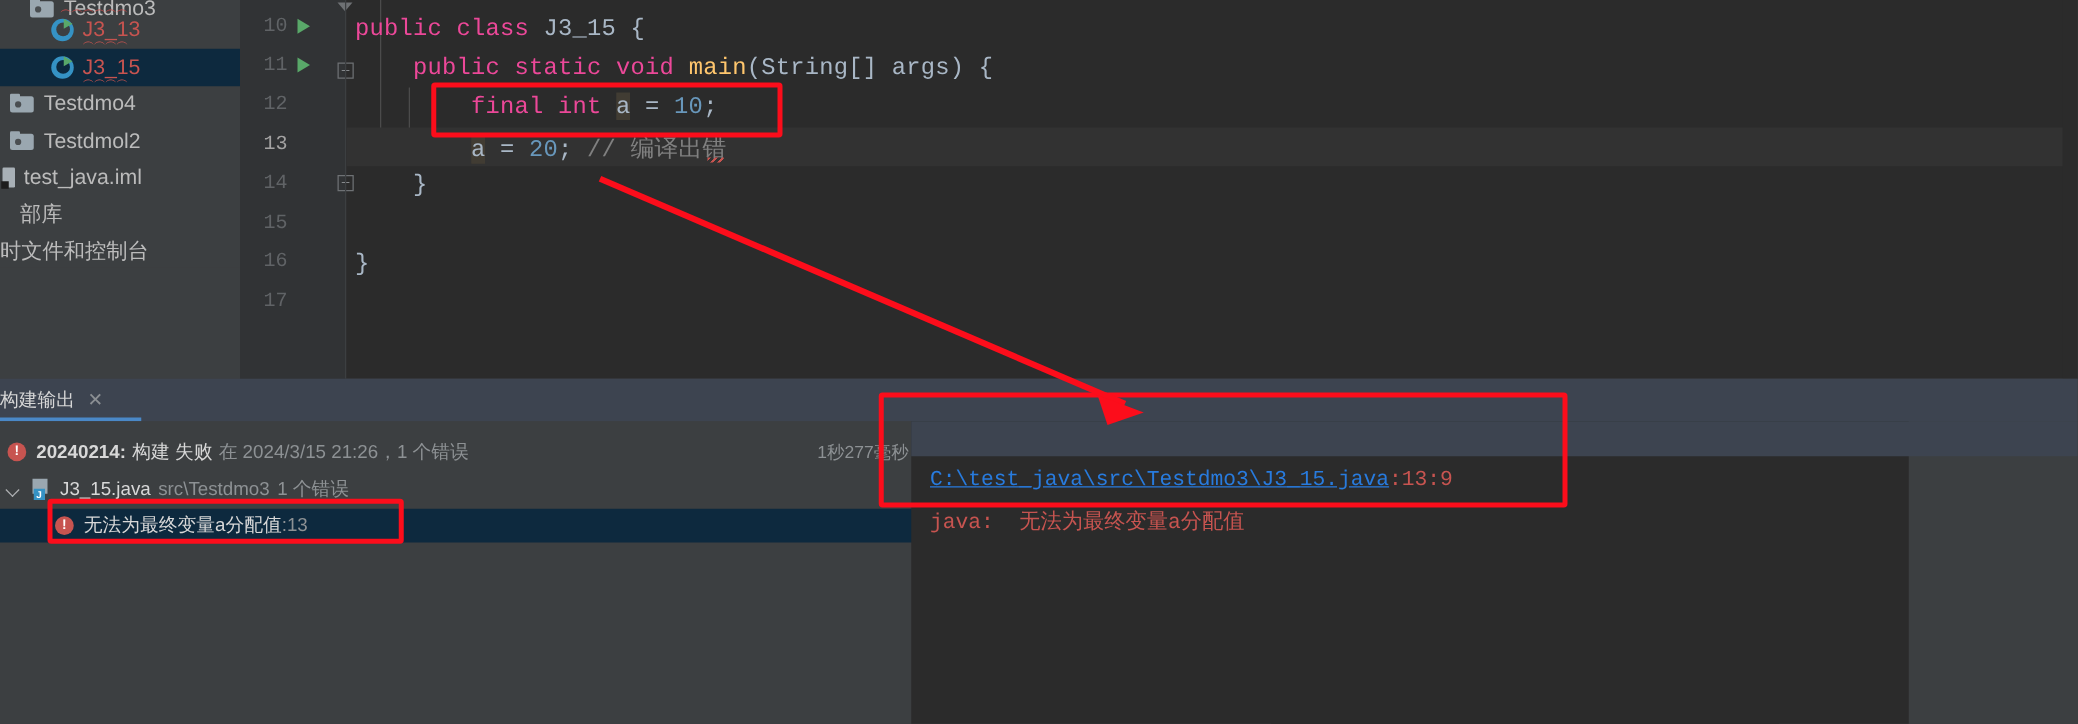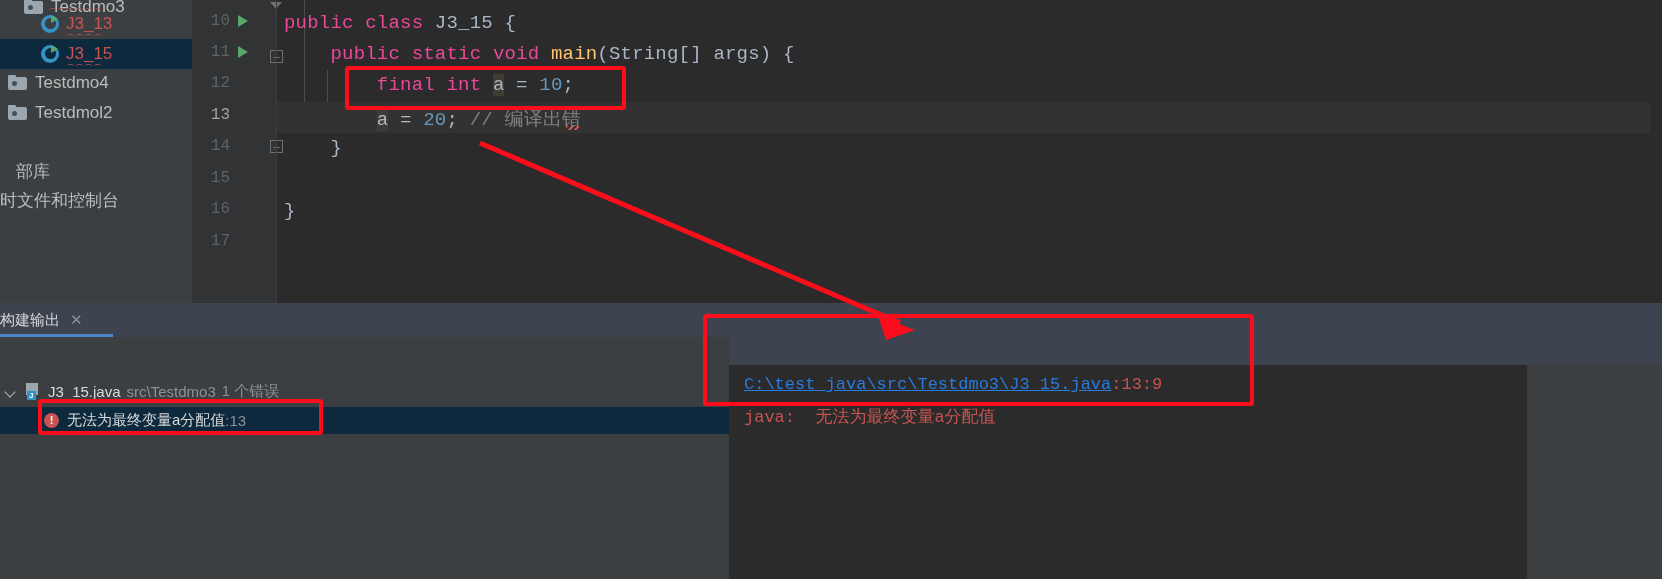"test_java.iml" div.tree-row { html: none -> <div> <span></span> <span> <span></span> <span></span> </span> <span>test_java.iml</span> </div> }
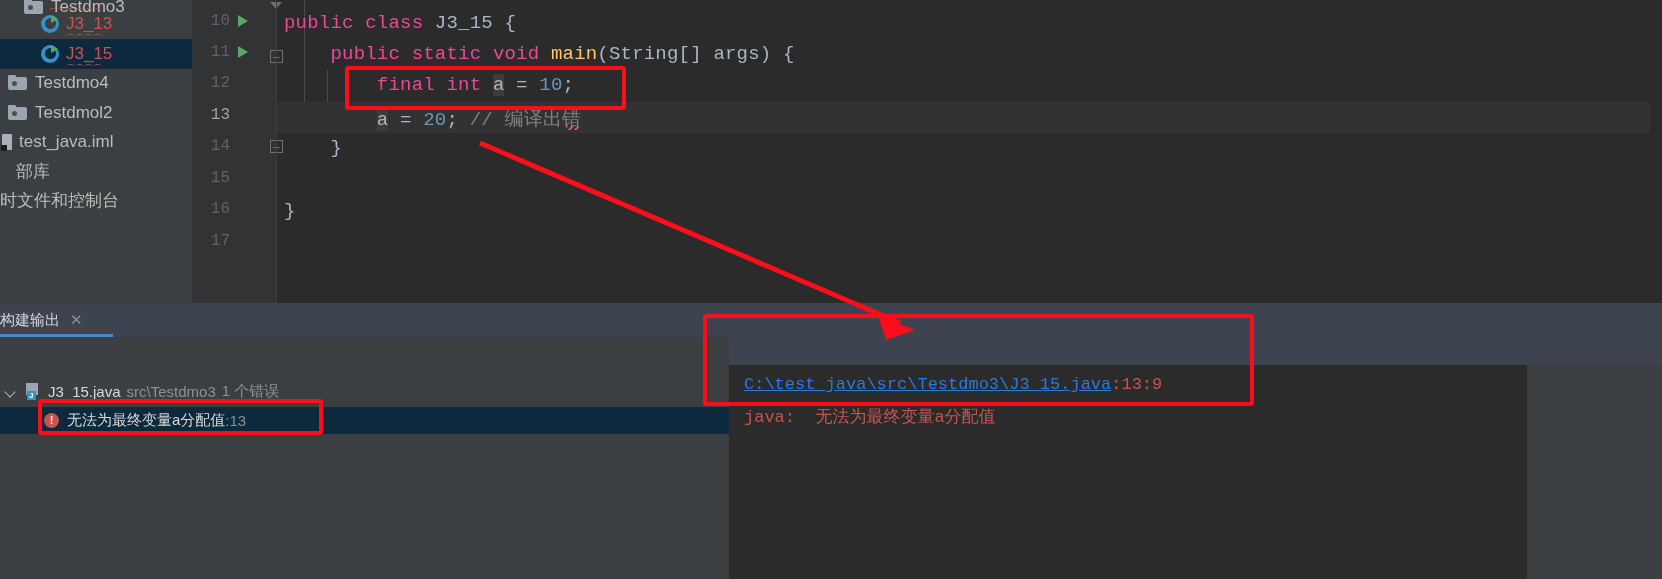"20240214:" div.br { html: none -> <div> <span></span> <span></span> <span>20240214:</span> <span></span> <span>构建 失败</span> <span></span> <span>在 2024/3/15 21:26，1 个错误</span> <span>1秒277毫秒</span> </div> }
